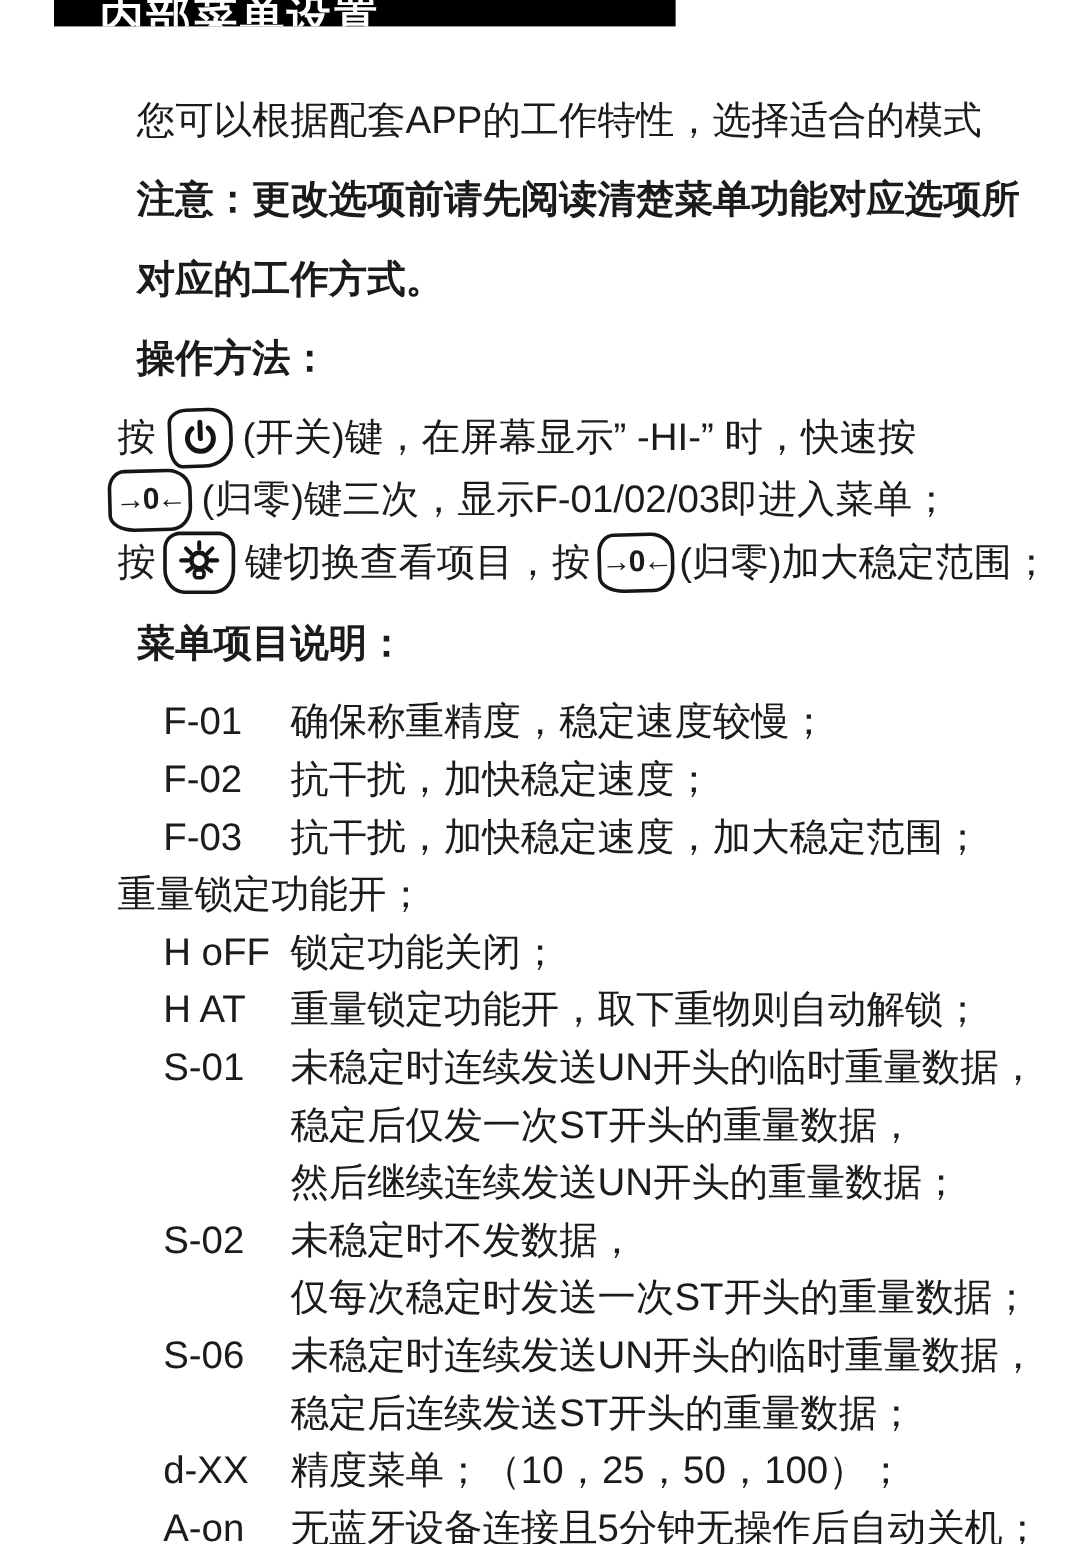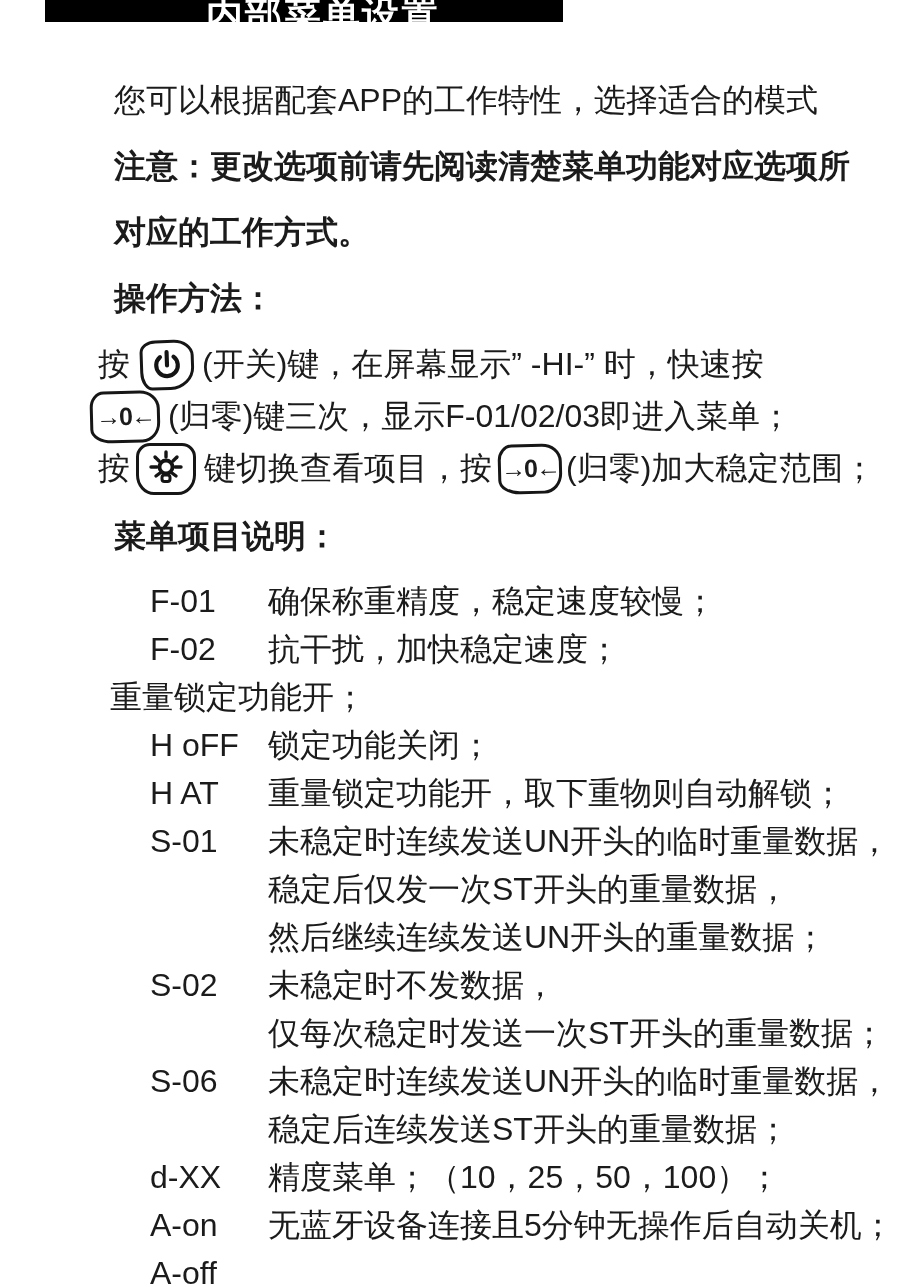"内部菜单设置" .title-bar { text-align: center -> none }
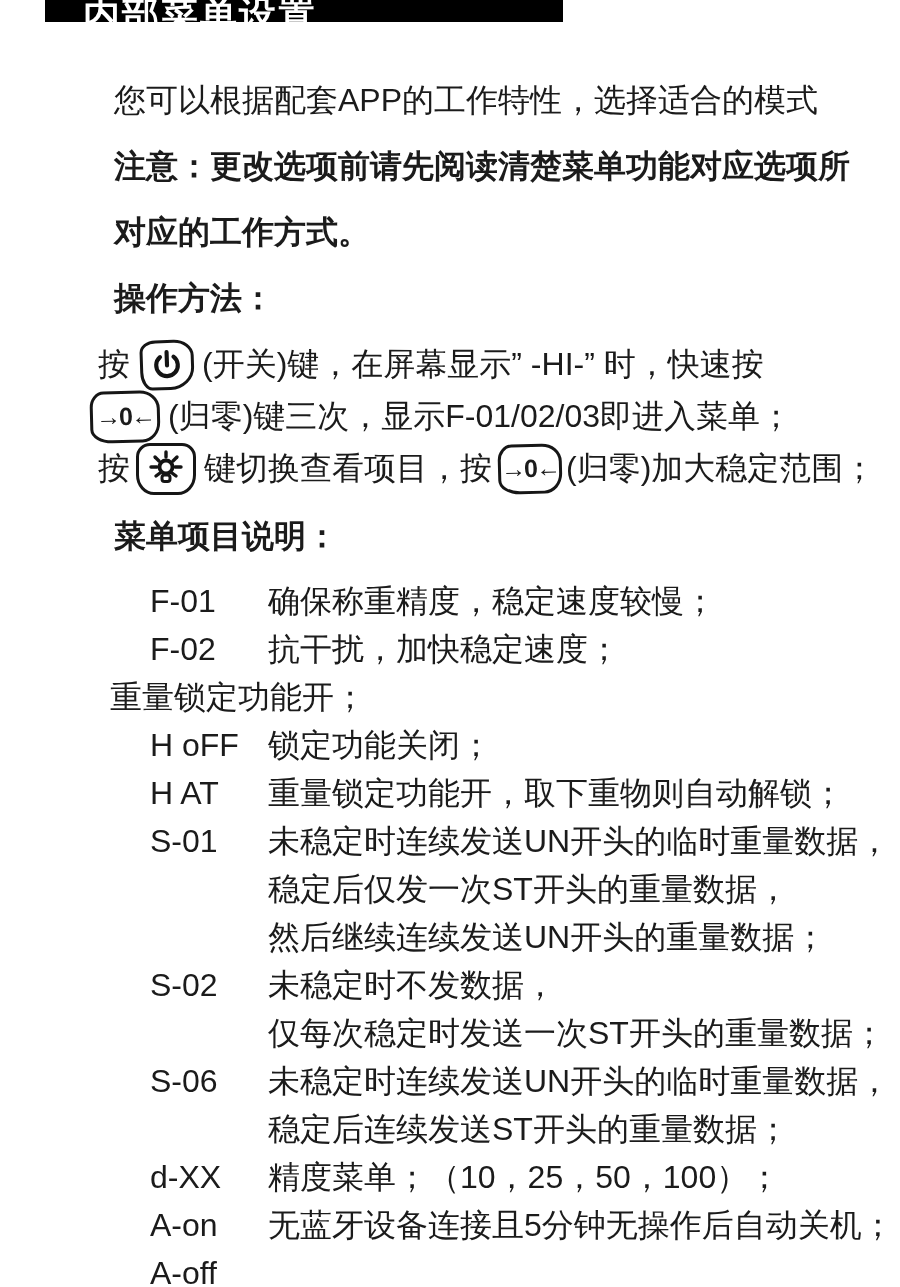"F-01" .menu-code { margin-left: 52px -> 38px }
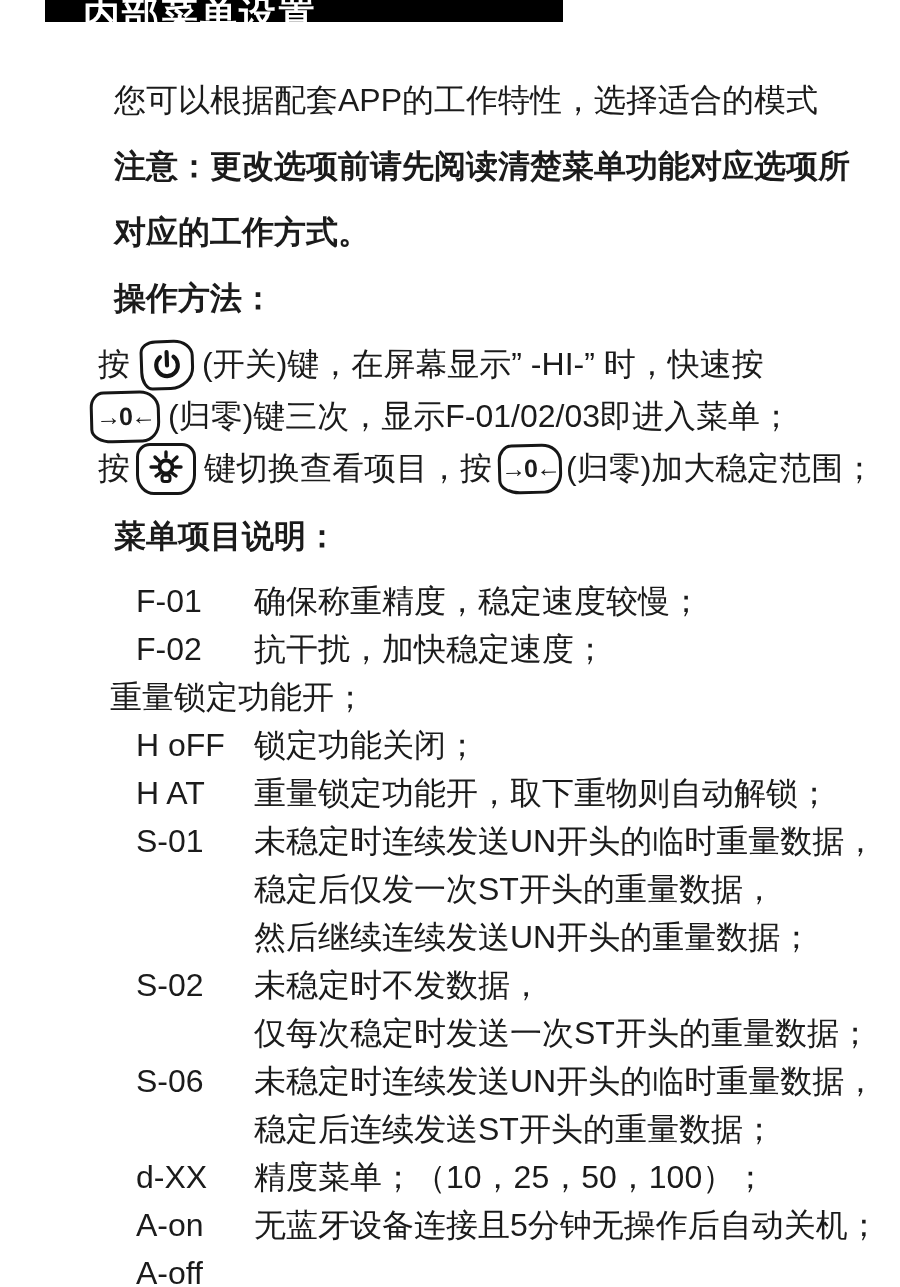"确保称重精度，稳定速度较慢；" .menu-desc { margin-left: 12px -> none }
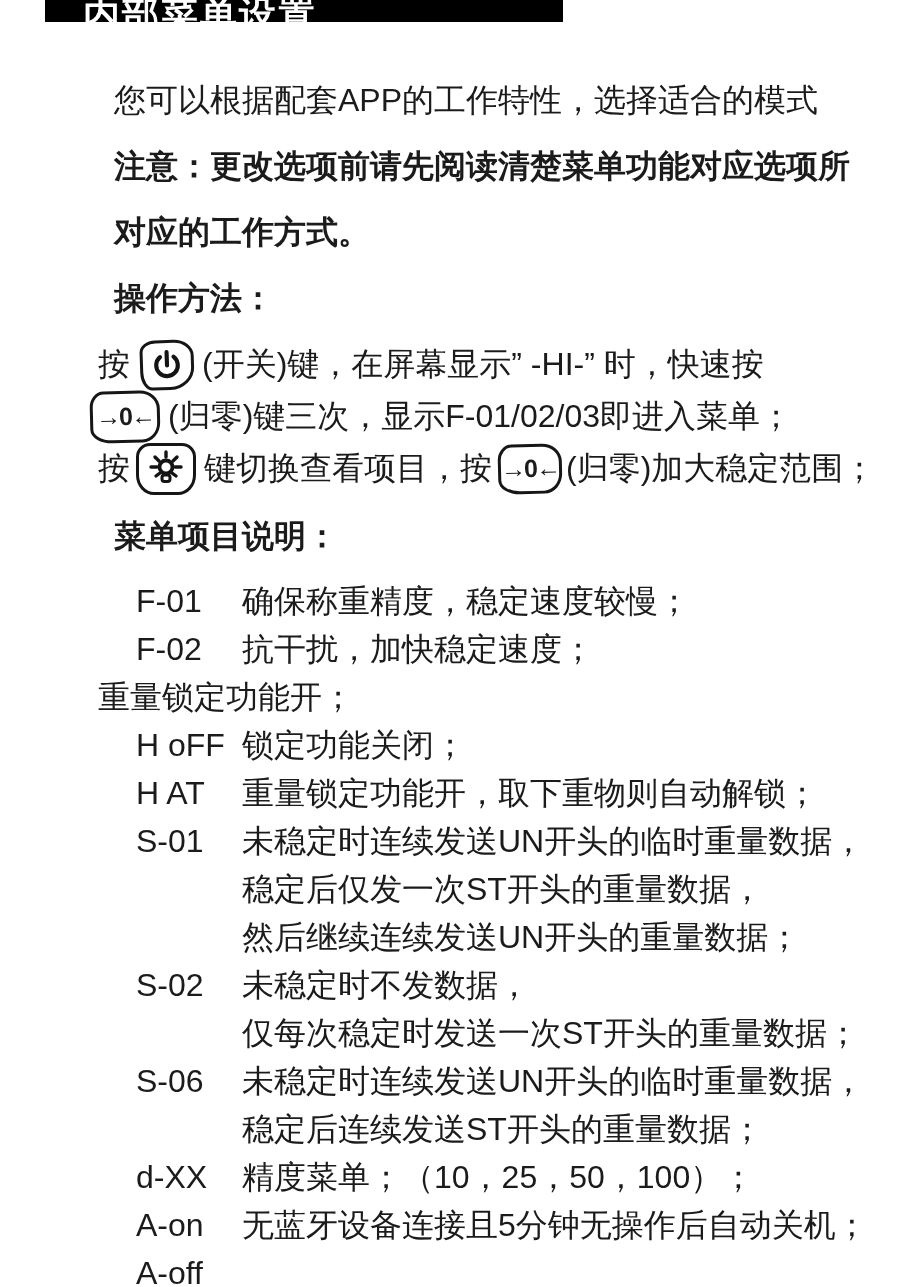"F-03" div.menu-row { html: none -> <div> <span>F-03</span> <div> <div>抗干扰，加快稳定速度，加大稳定范围；</div> </div> </div> }
